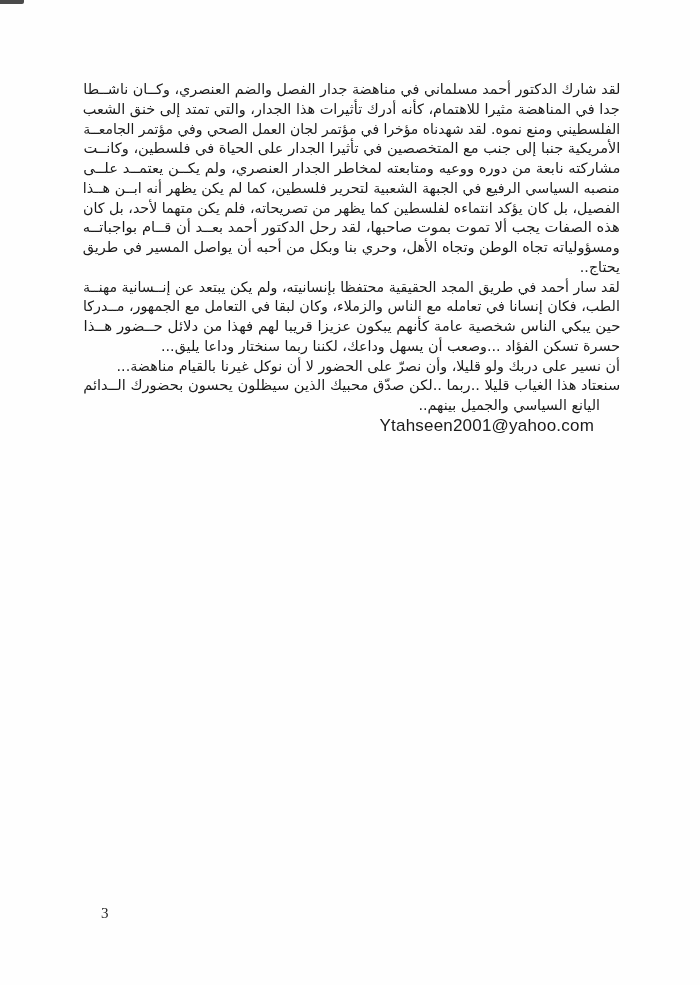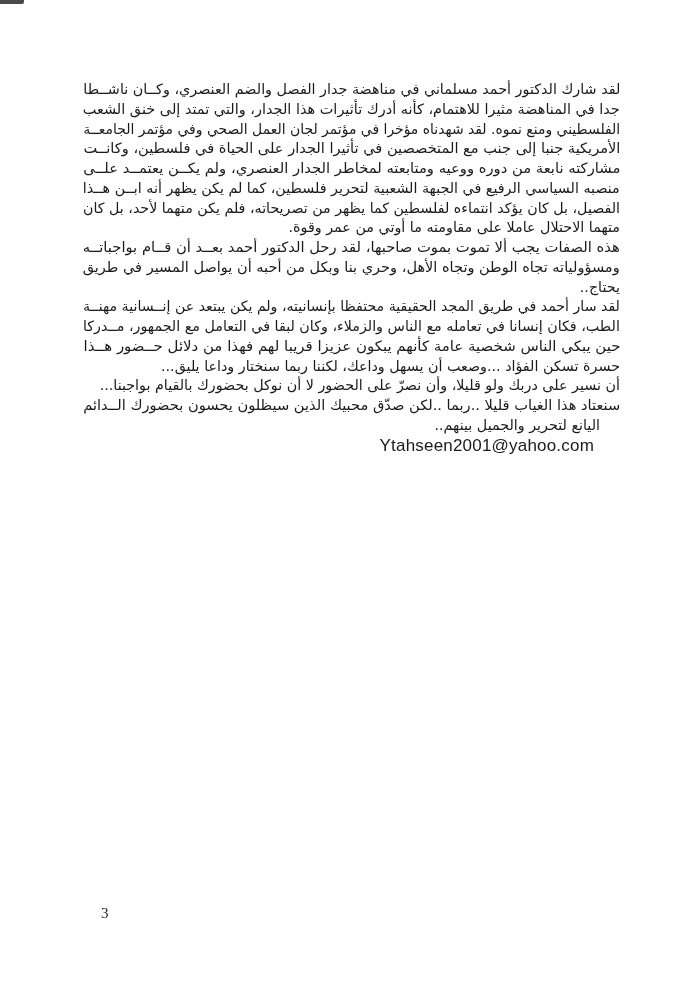"متهما الاحتلال عاملا على مقاومته" div.line { html: <div>متهما الاحتلال عاملا على مقاومته ما أوتي من عمر وقوة.</div> -> none }
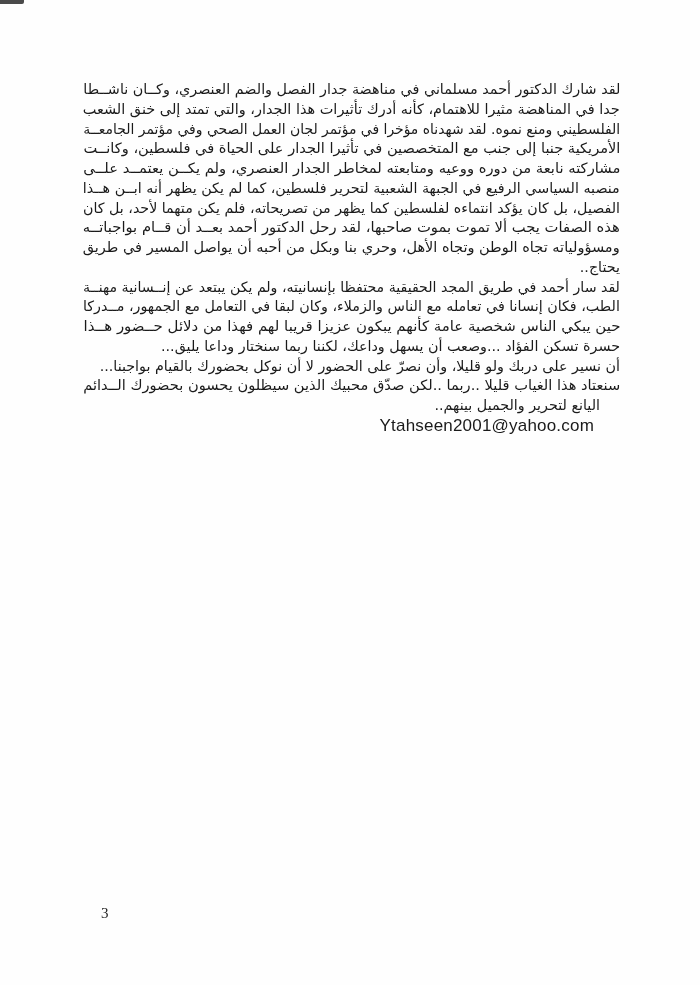"أن نسير على دربك ولو" div.line { text: بحضورك بالقيام بواجبنا -> غيرنا بالقيام مناهضة }
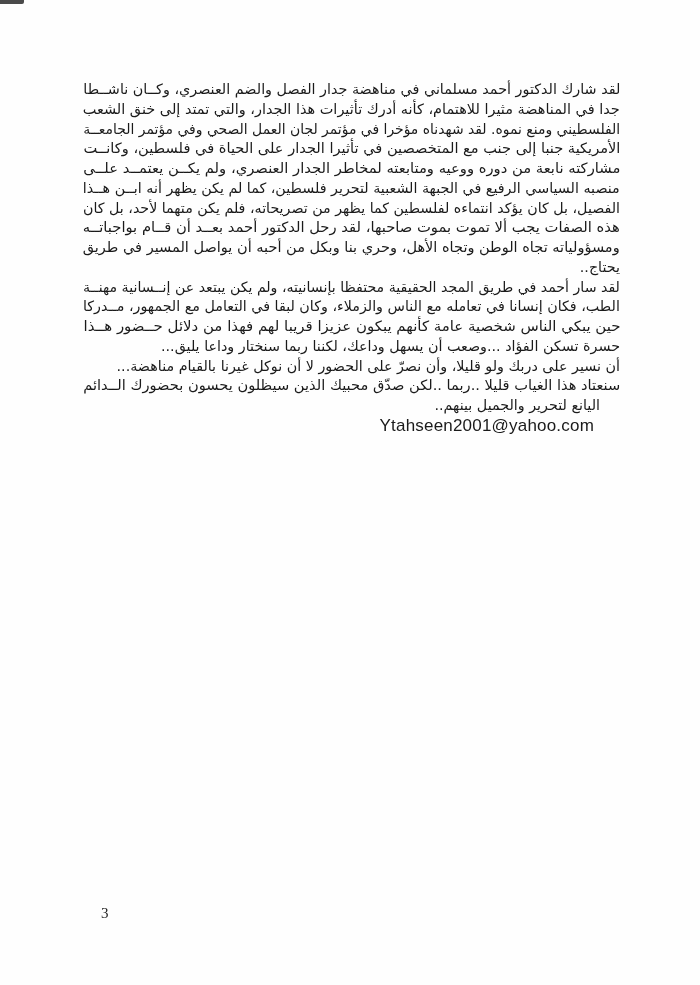"اليانع لتحرير والجميل بينهم.." div.line { text: لتحرير -> السياسي }
